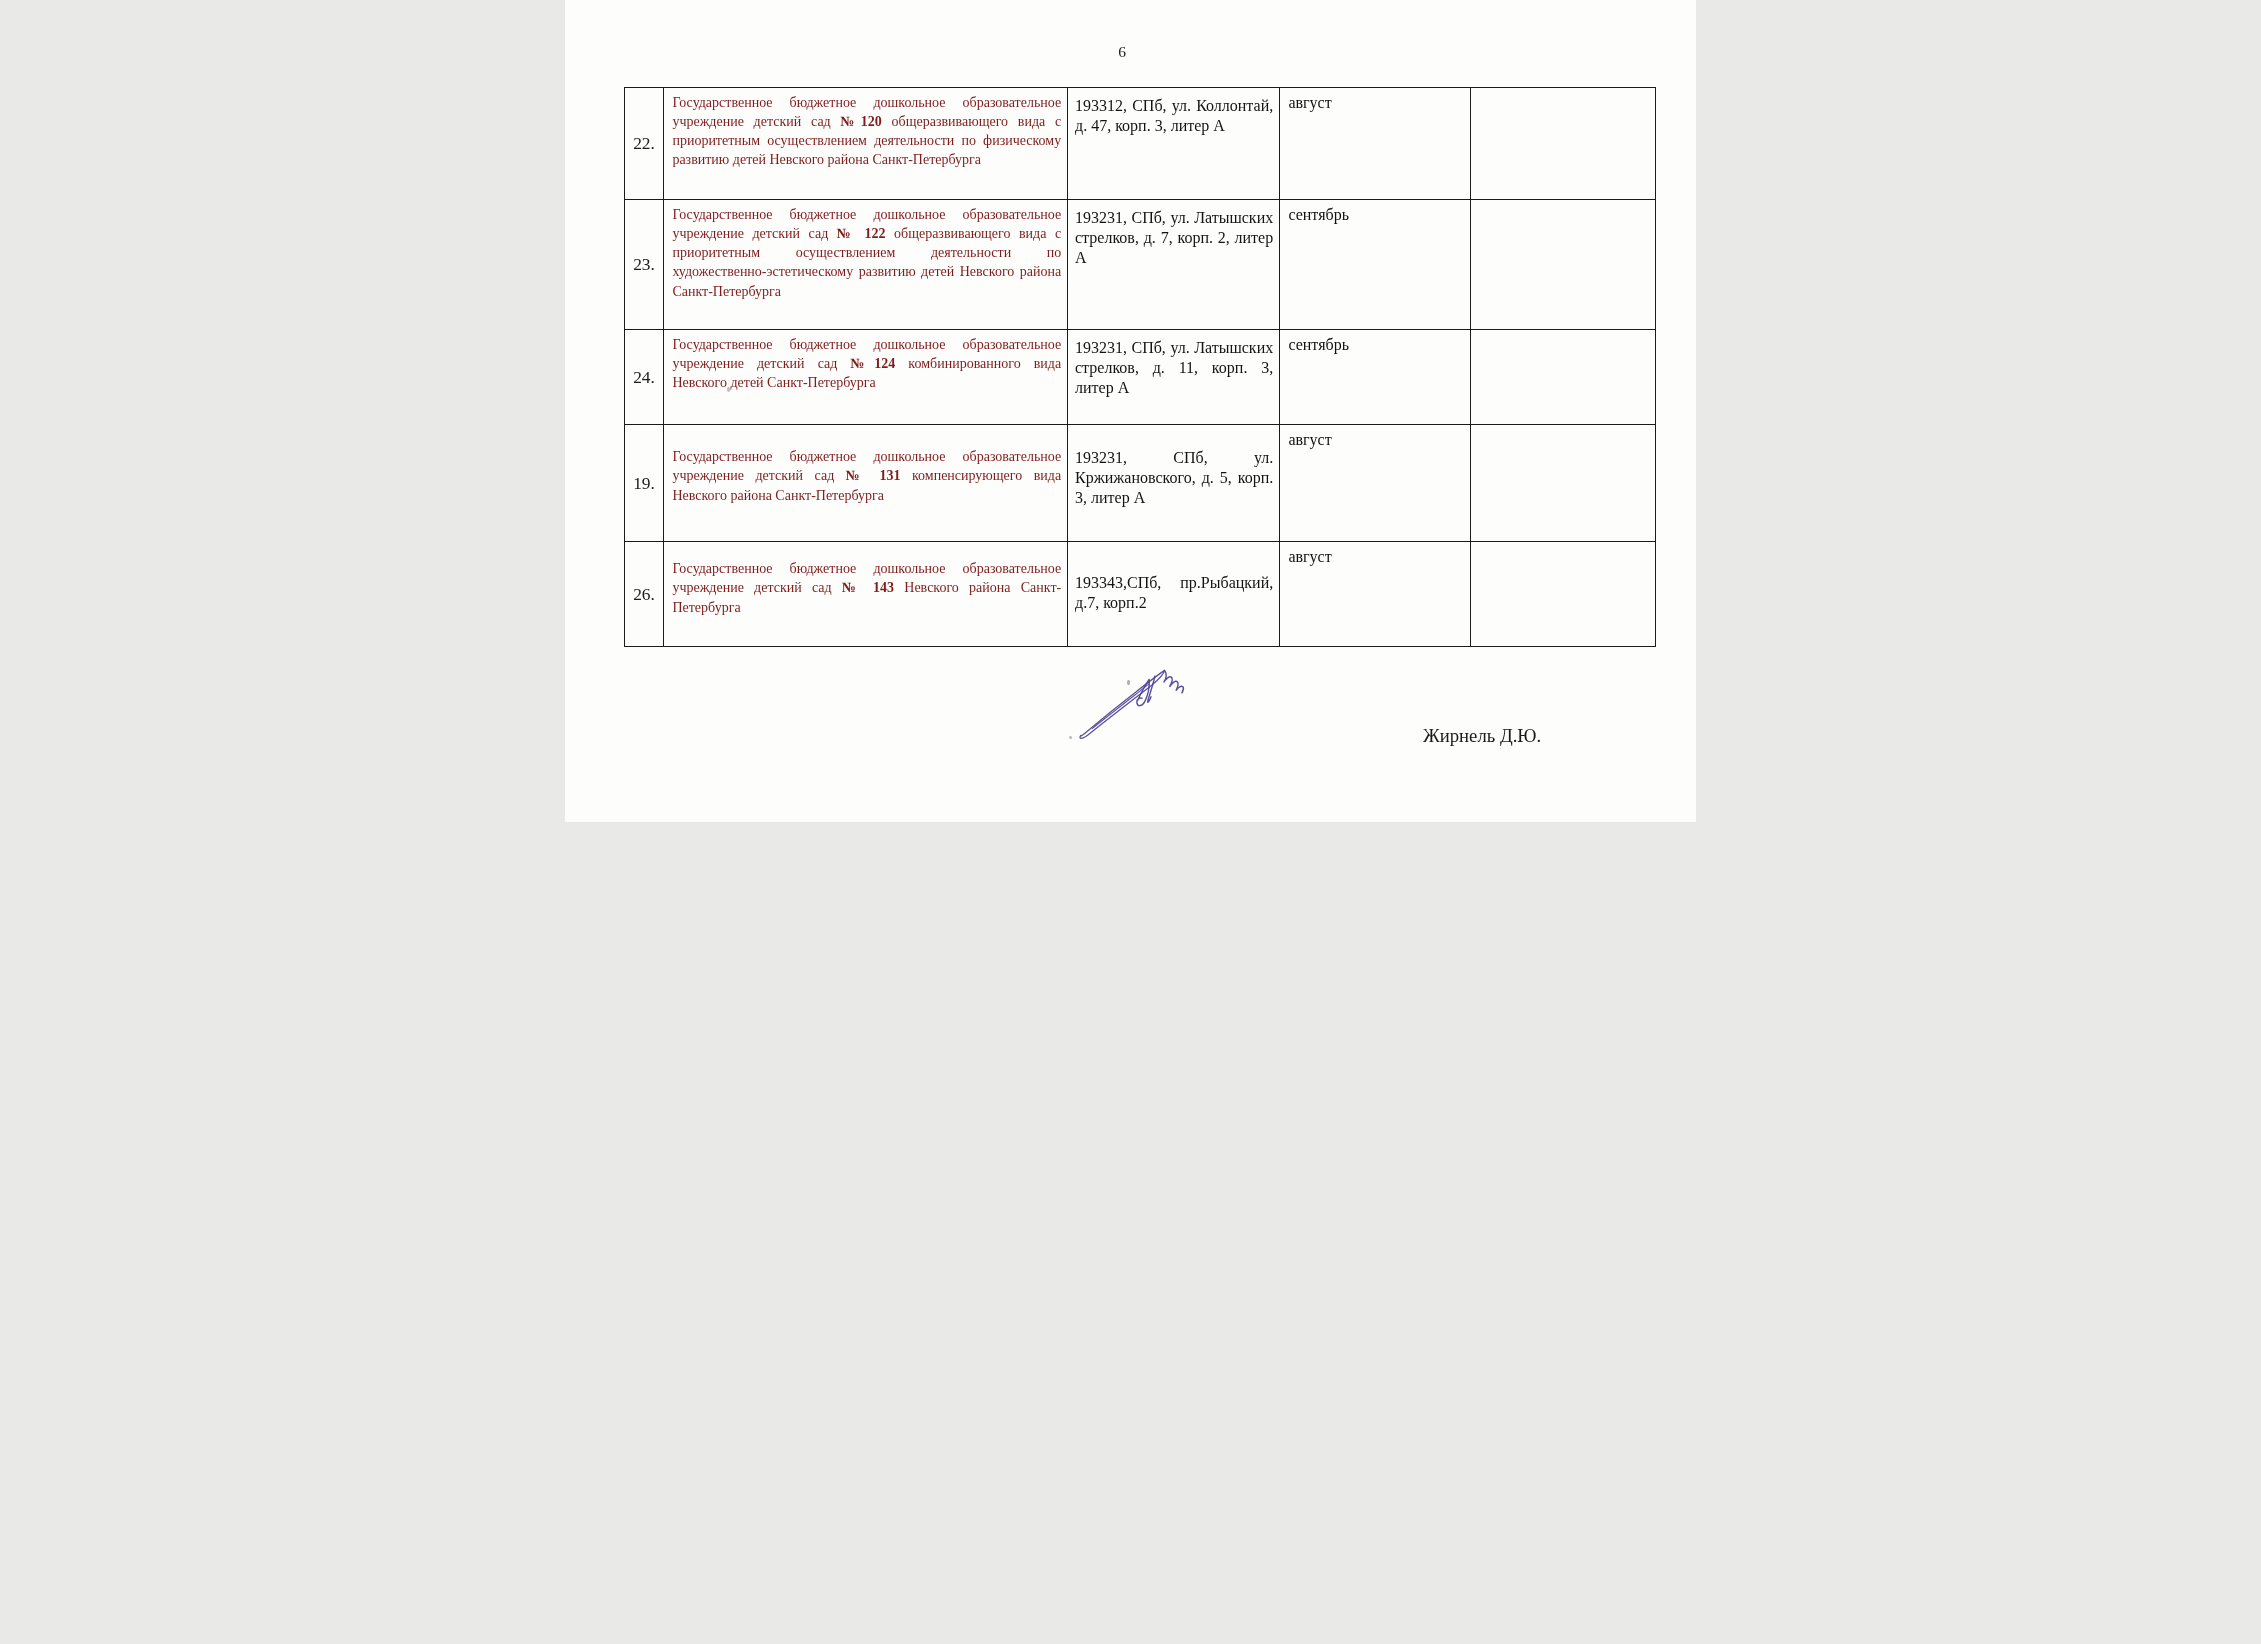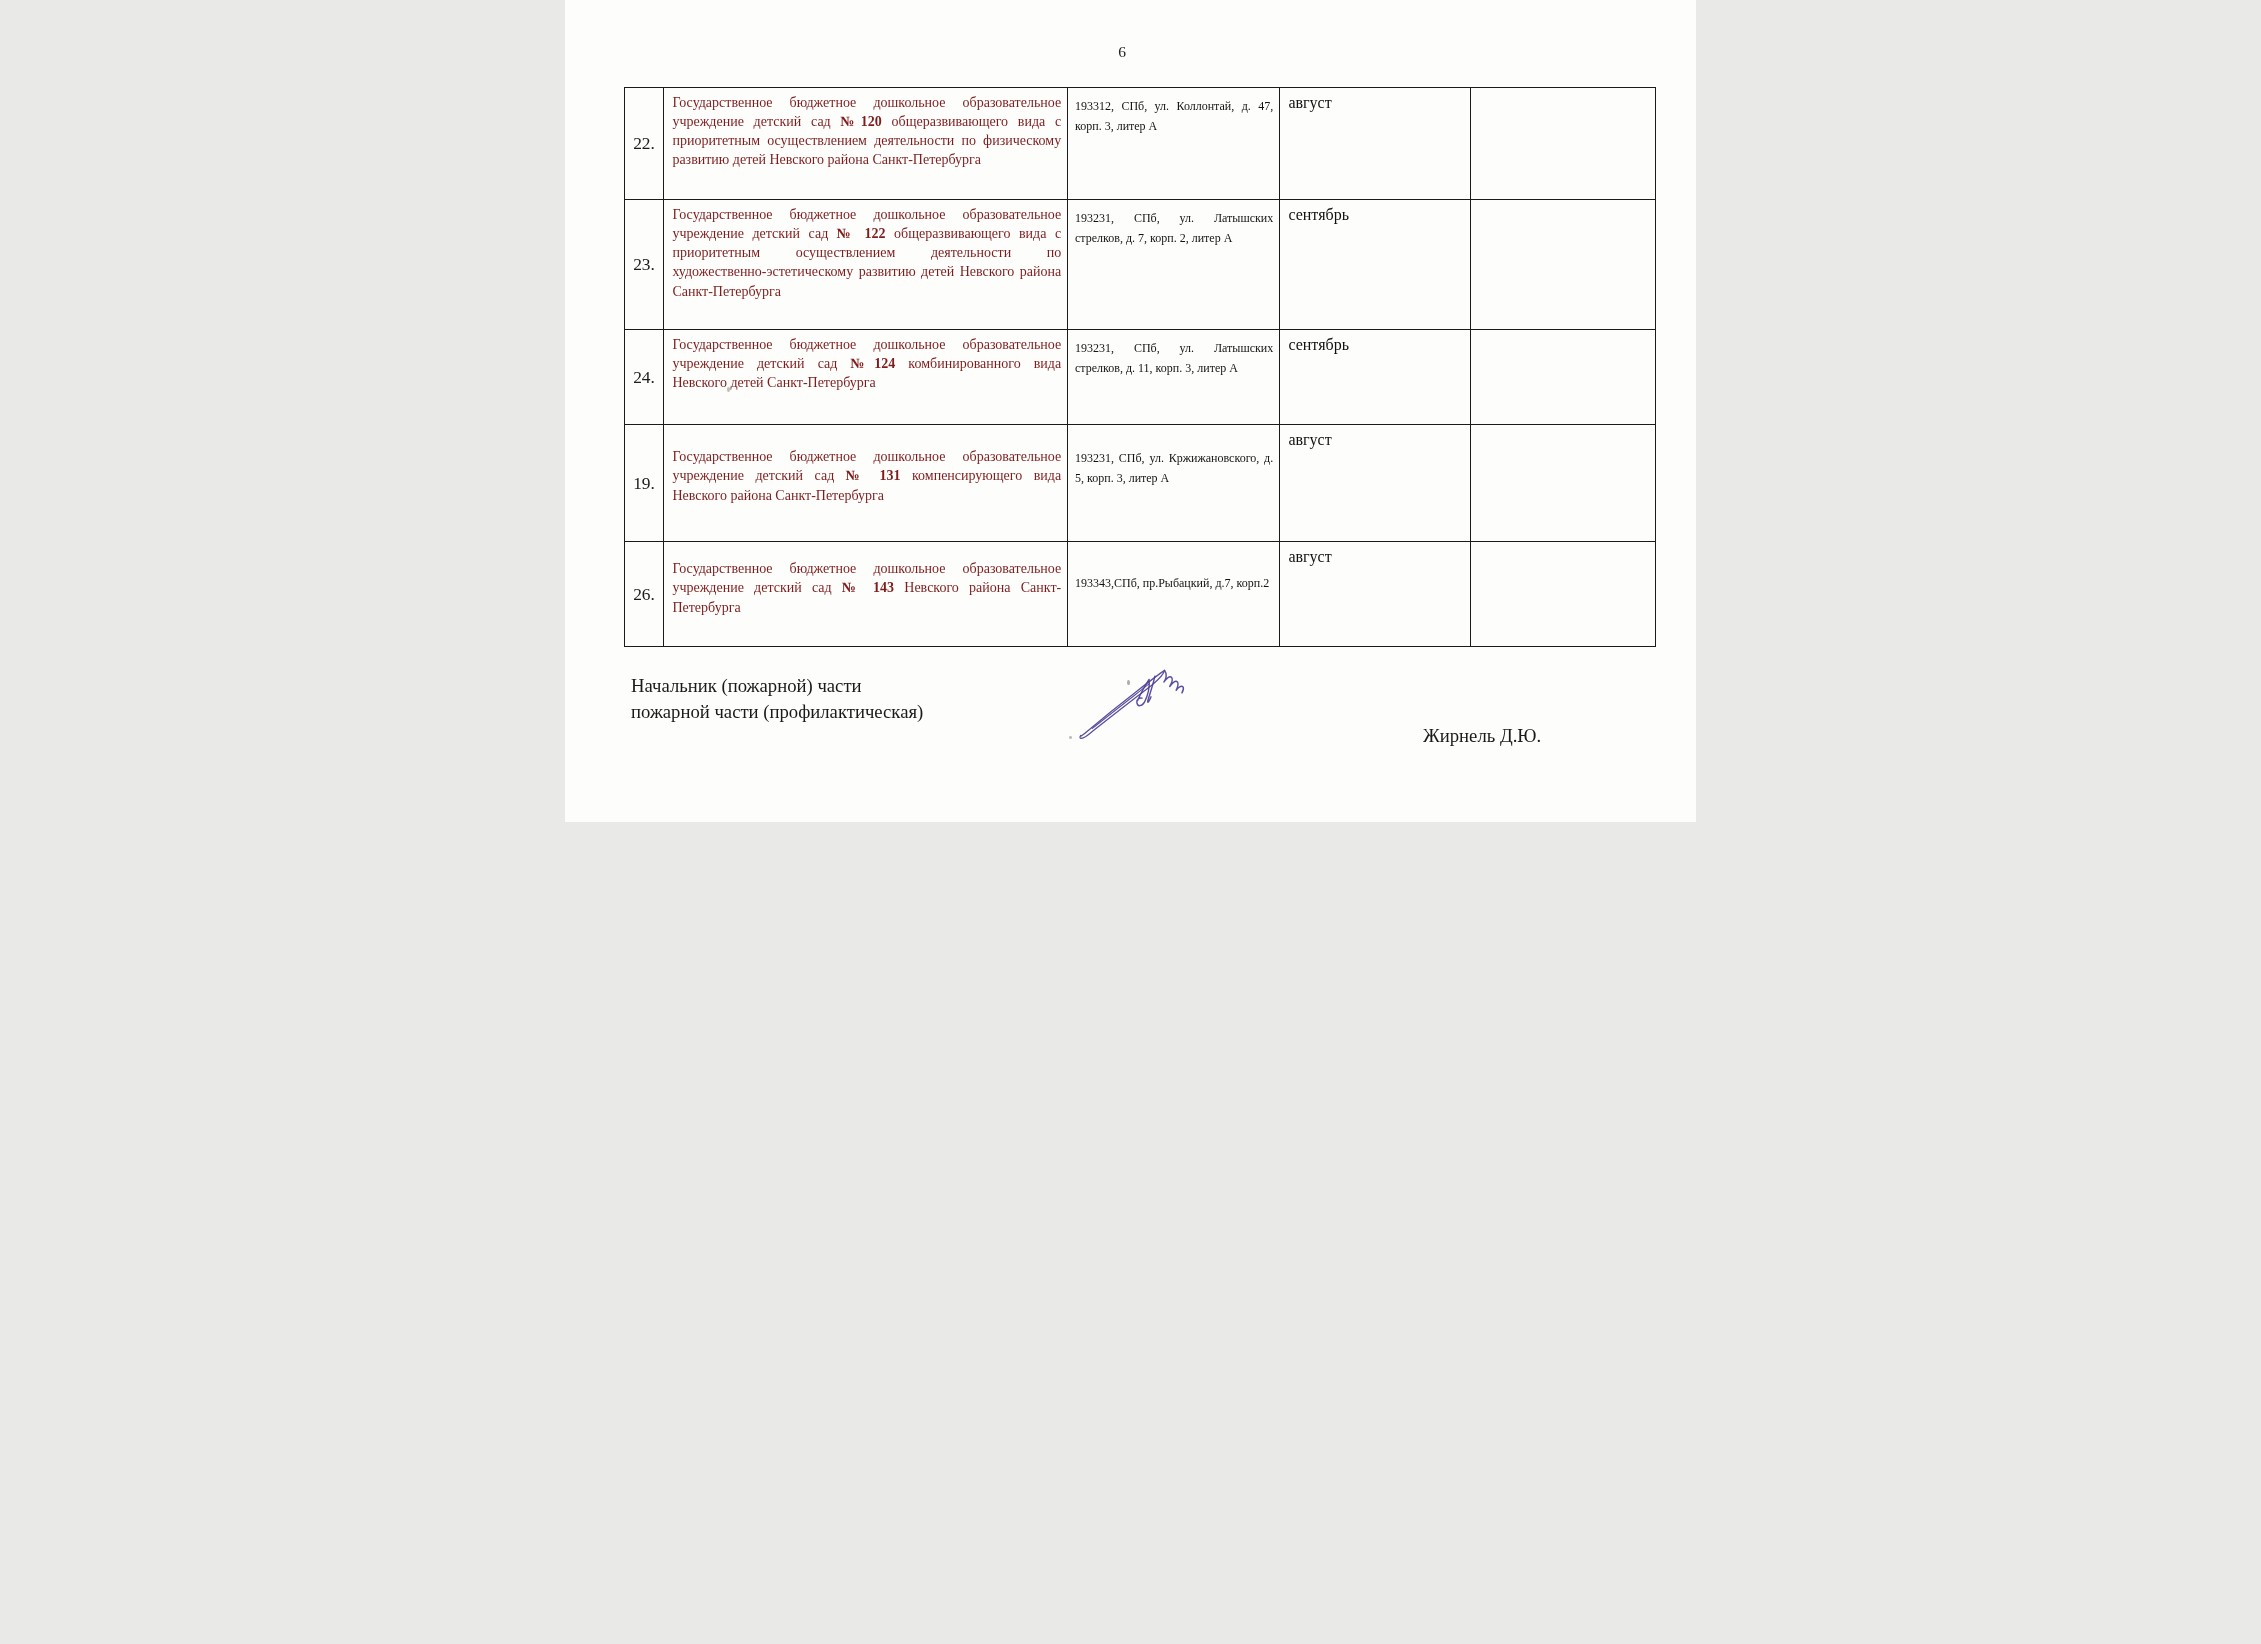"193312, СПб, ул. Коллонтай, д." td.addr { font-size: 12px -> 16px }
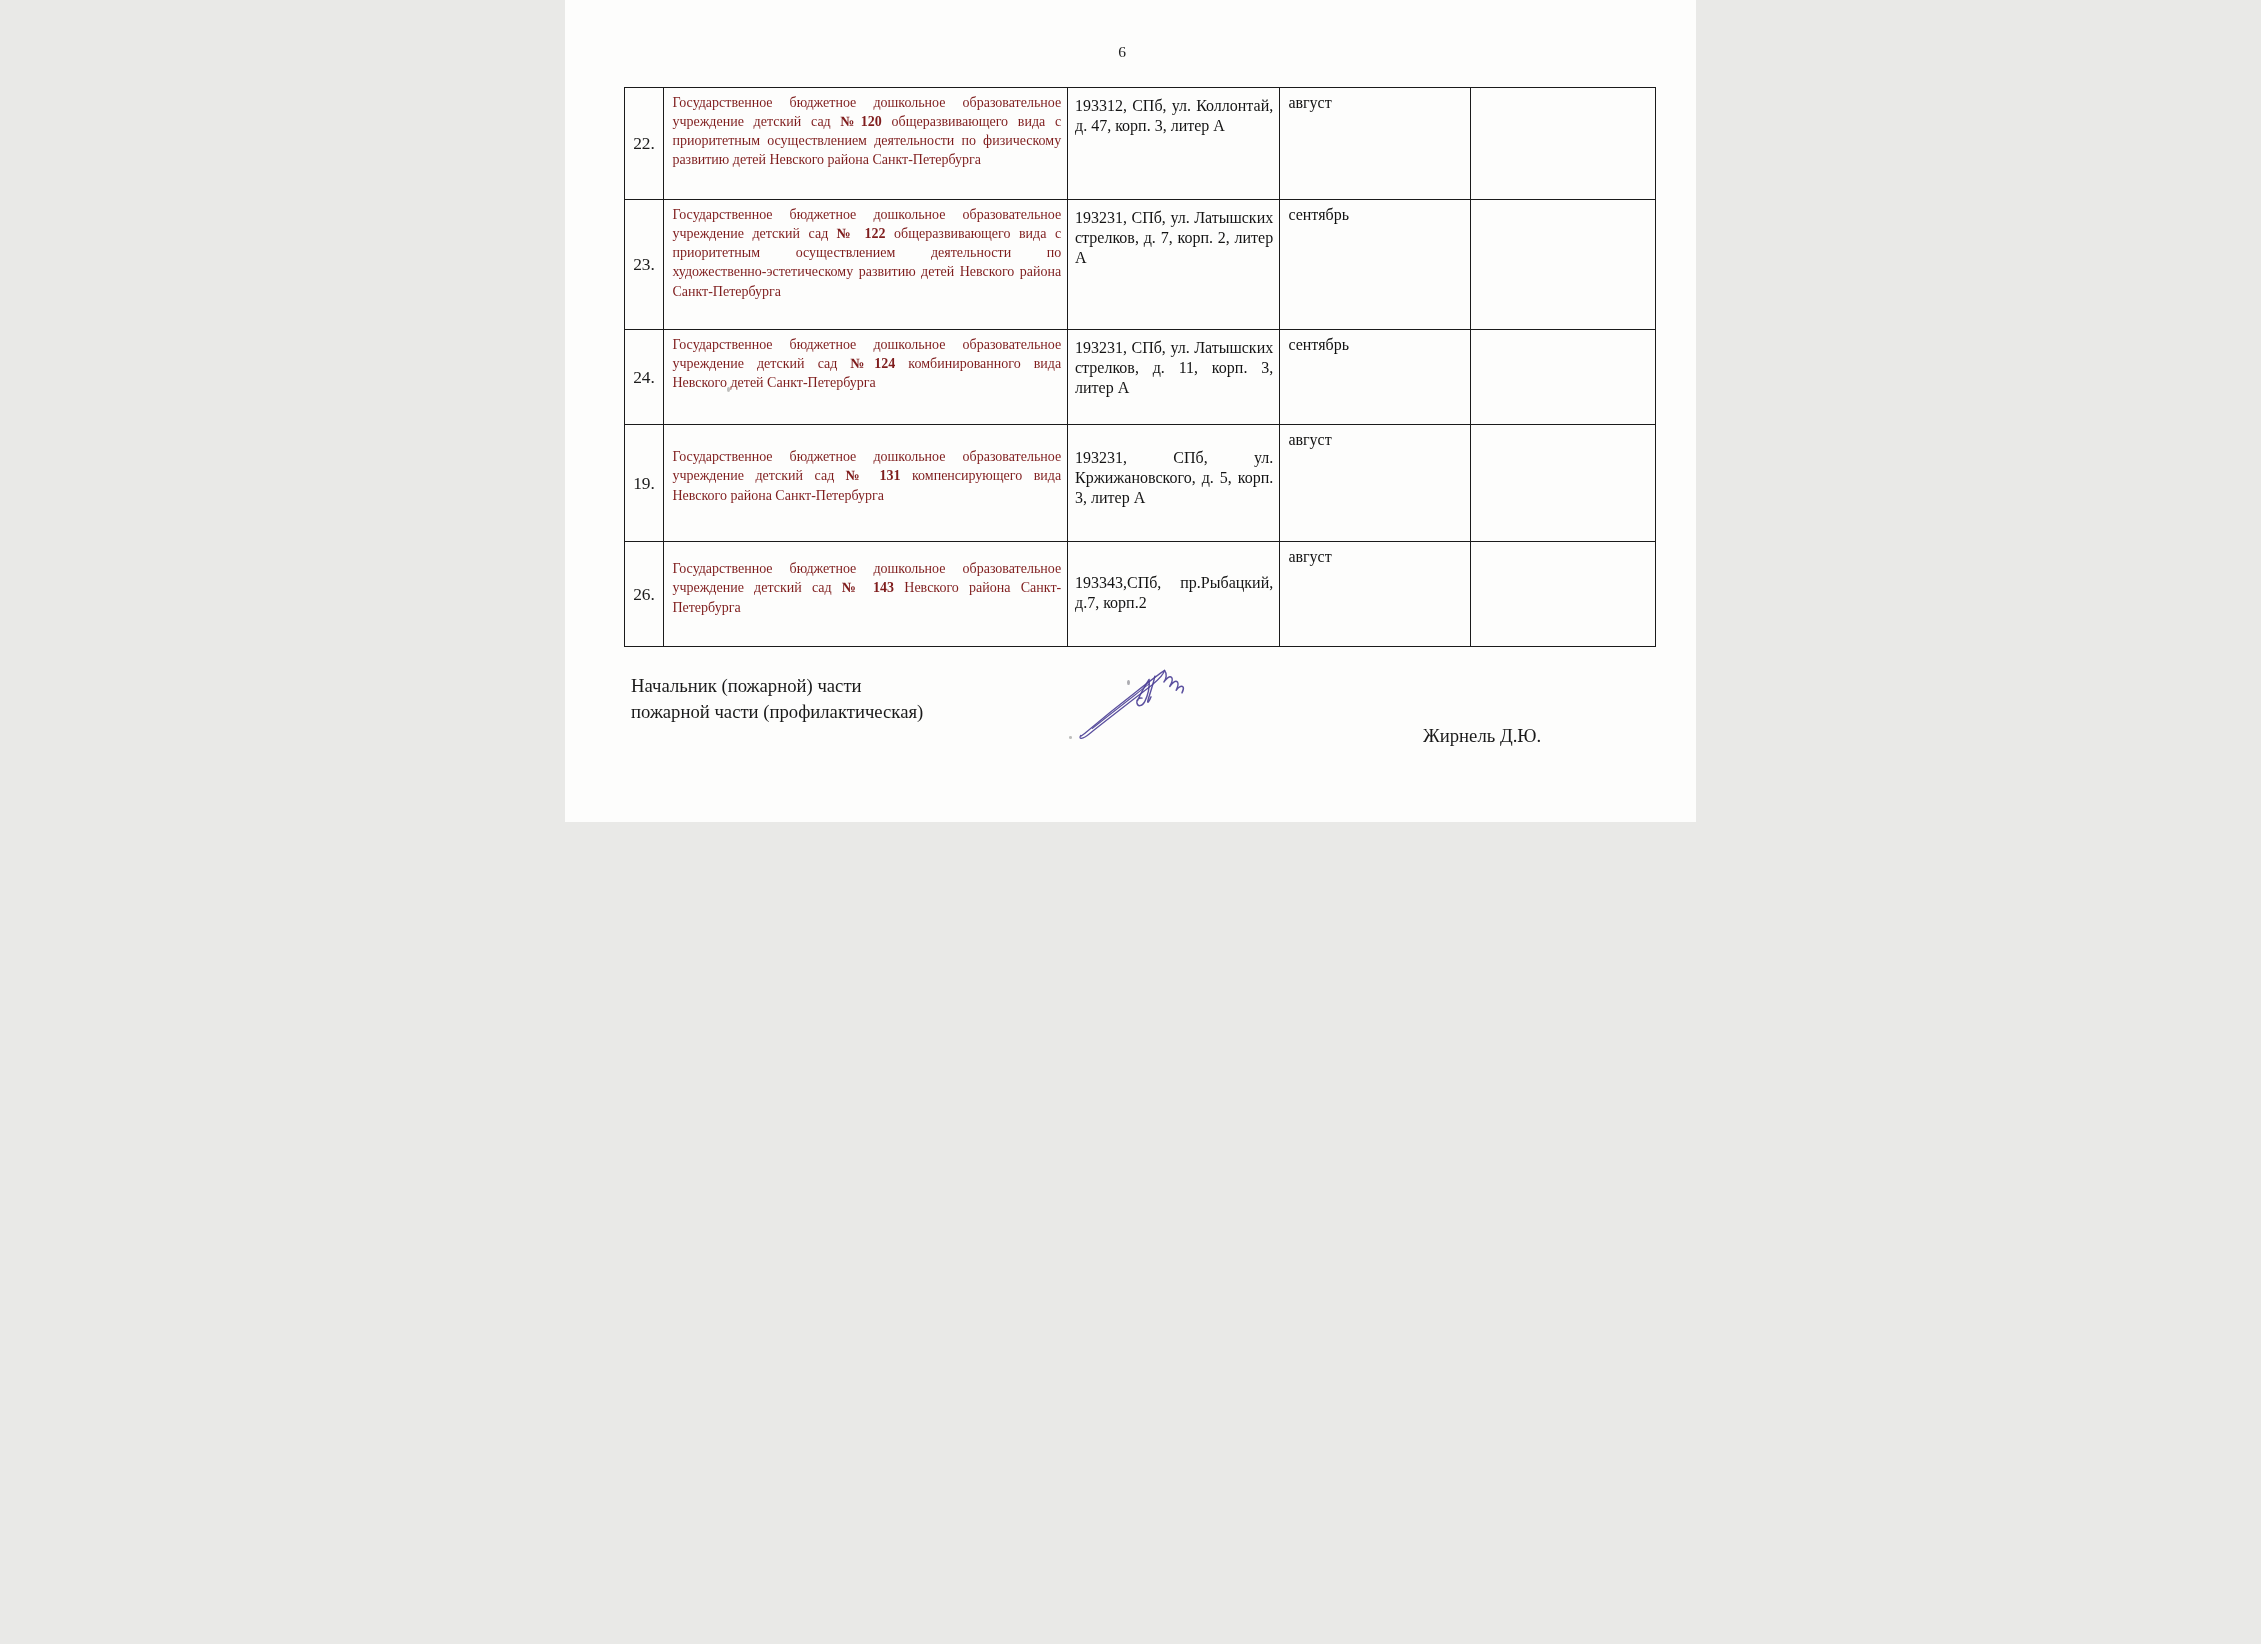"Начальник (пожарной) части" div.footer-pos { html: <div> <div>Начальник (пожарной) части</div> <div>пожарной части (профилактическая)</div> </div> -> none }
